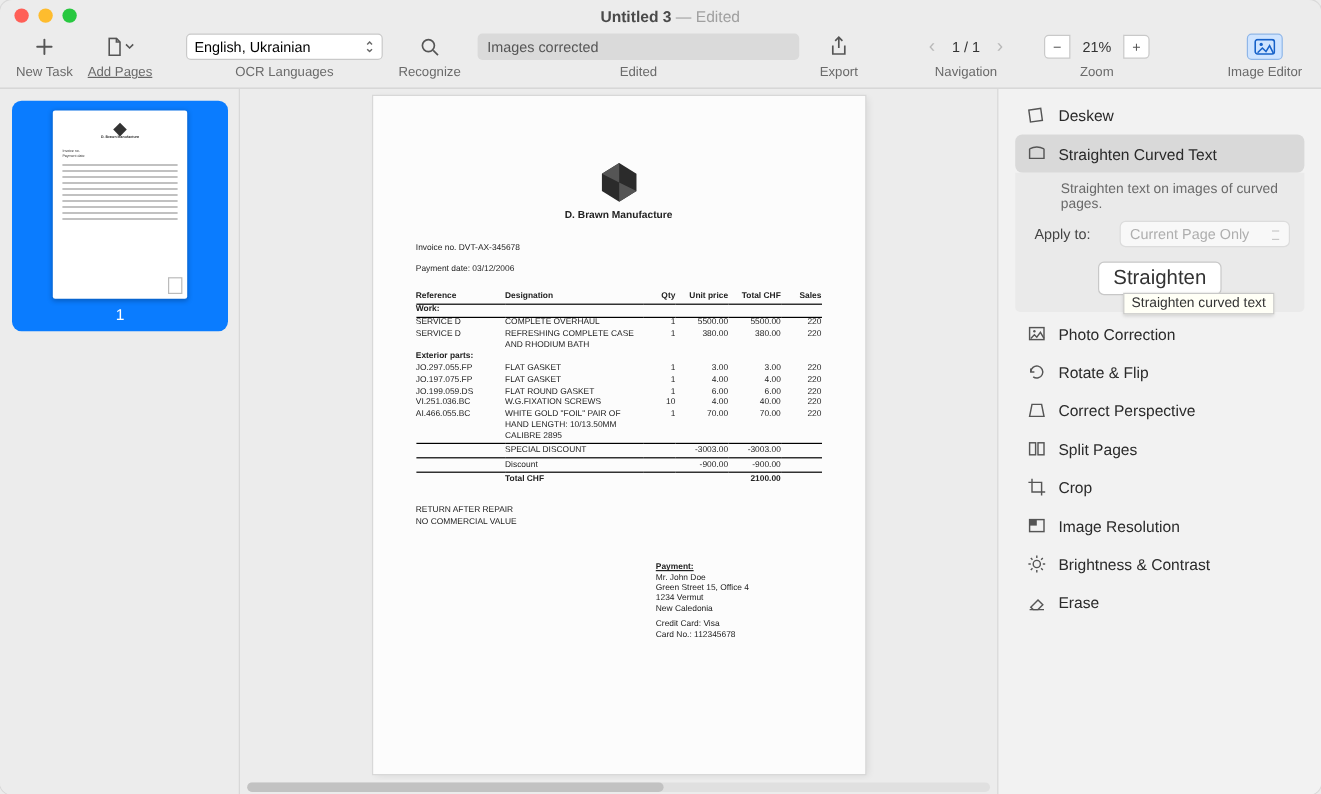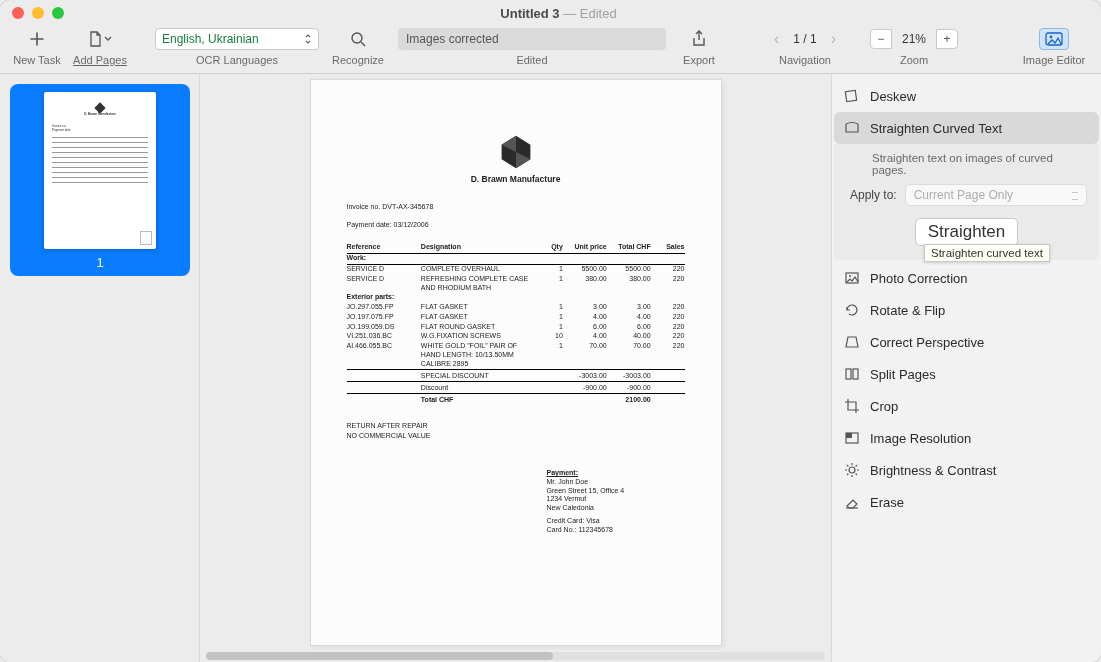"English, Ukrainian" .tb-dropdown { color: #15803d -> #000000 }
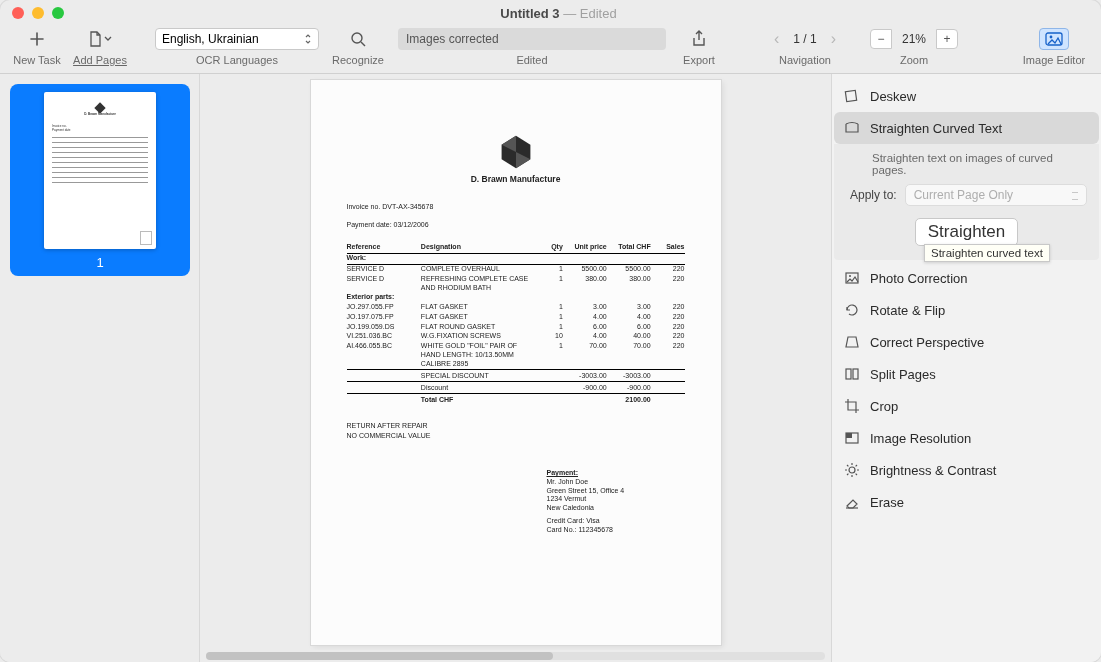"Deskew" .sidebar { padding: 6px 2px -> 6px 14px }
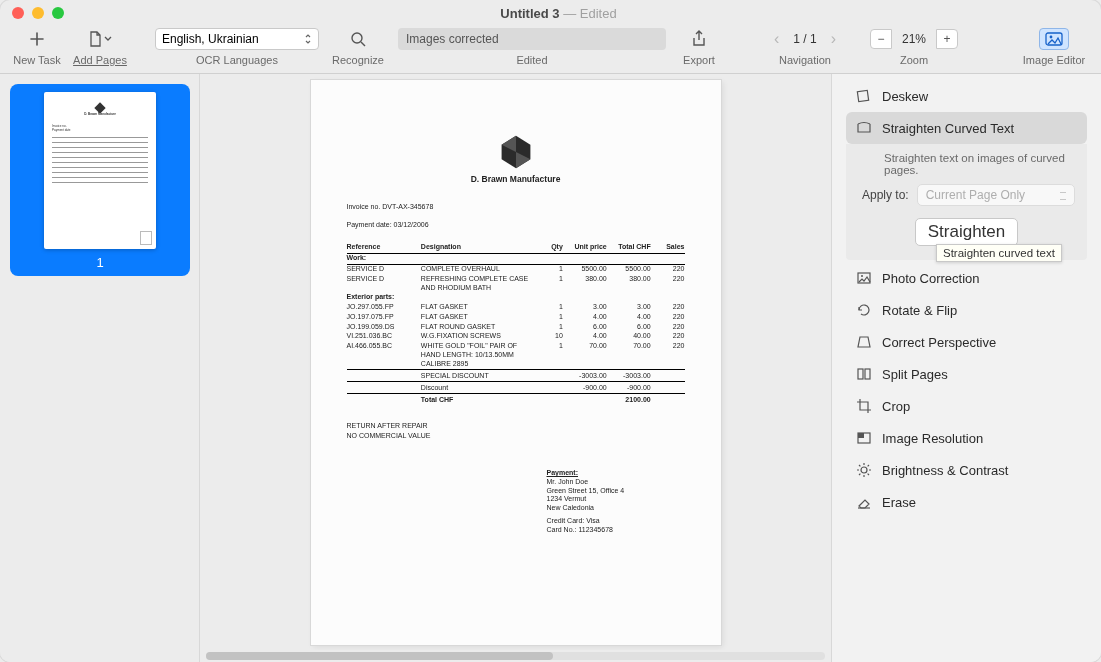"Apply to:" .apply-row { gap: 8px -> 24px }
